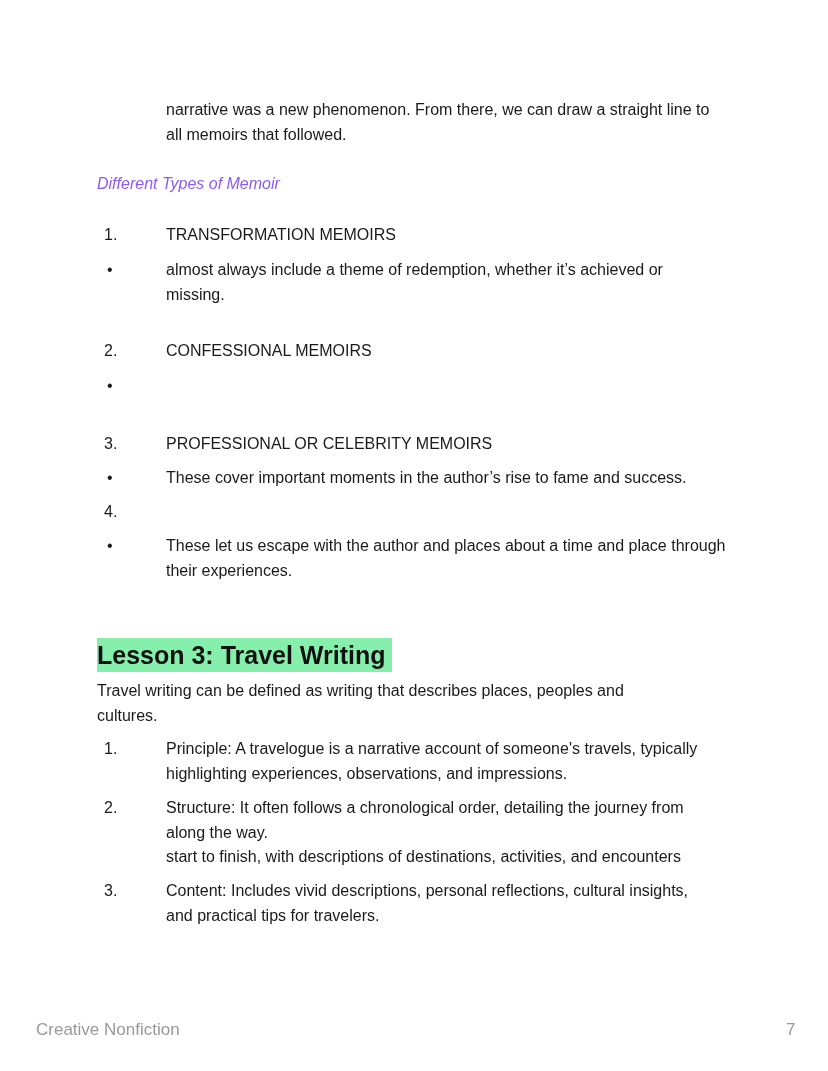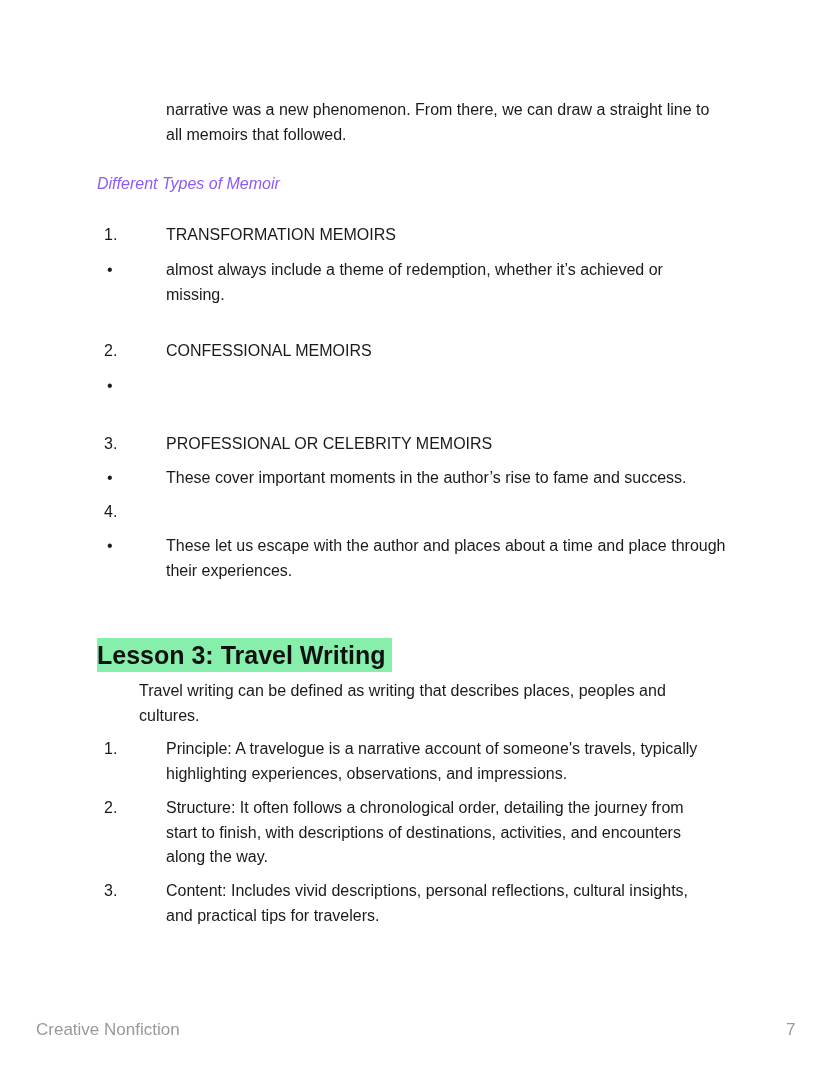"Travel writing can be defined" .full { margin-left: 42px -> none }
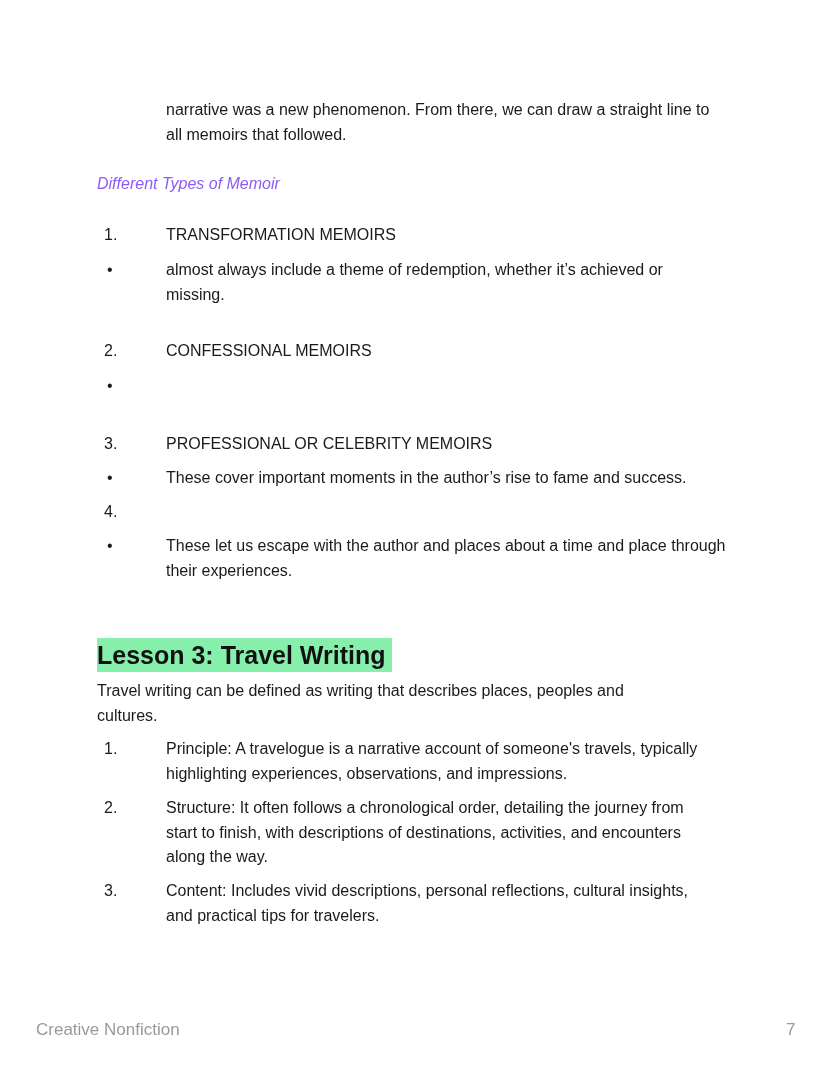"start to finish, with descriptions" div { order: before "along the way." -> after "along the way." }
